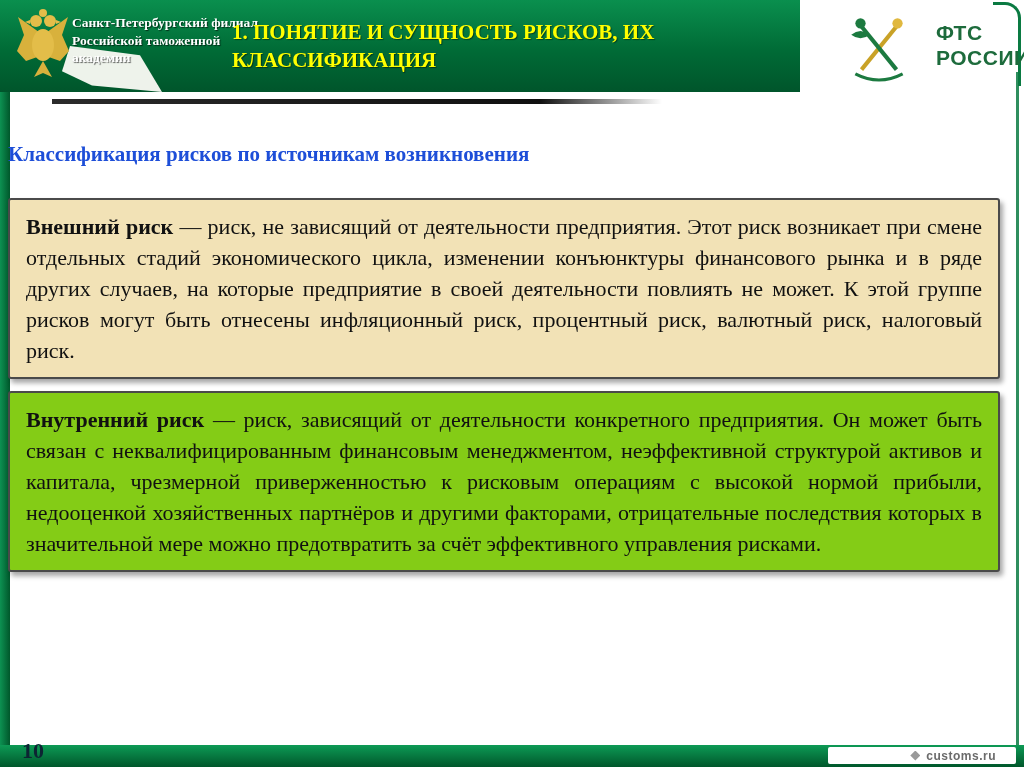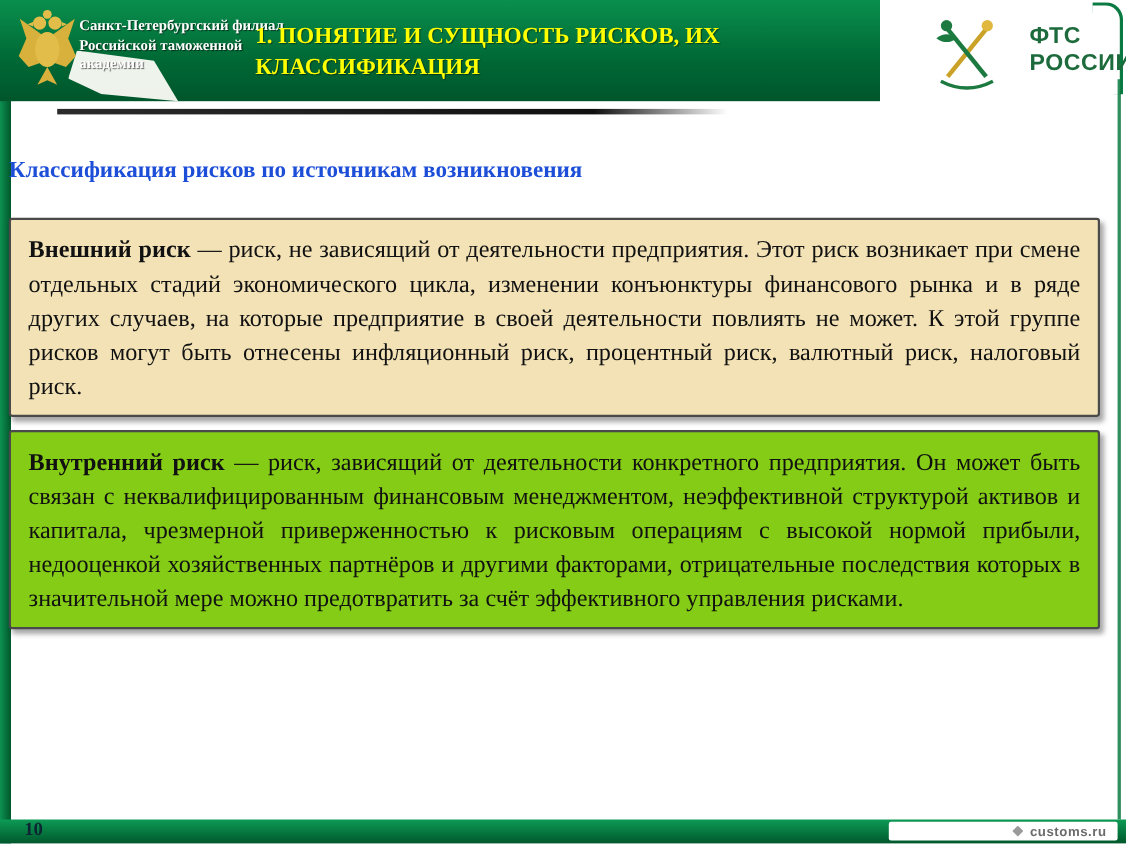"10" .page-number { font-size: 17px -> 22px }
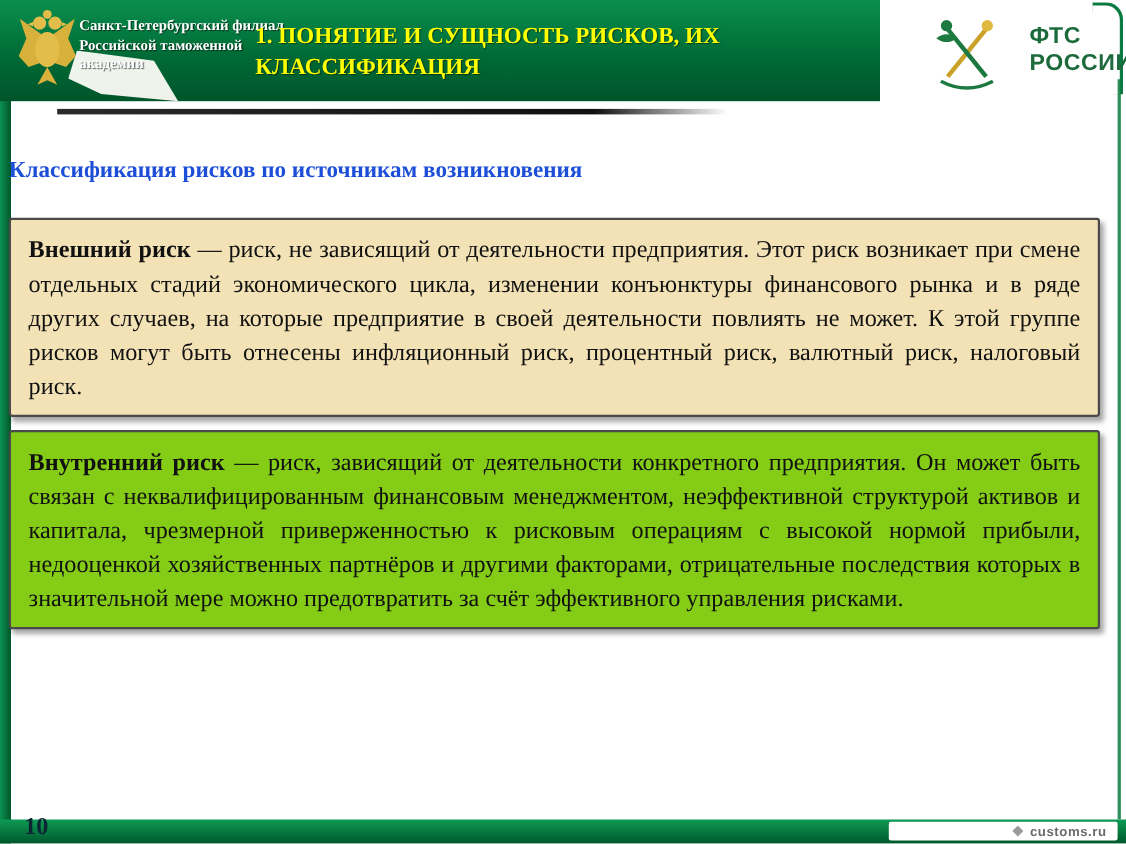"customs.ru" .customs-box { padding: 0 10px -> 0 20px; width: 208px -> 188px }
